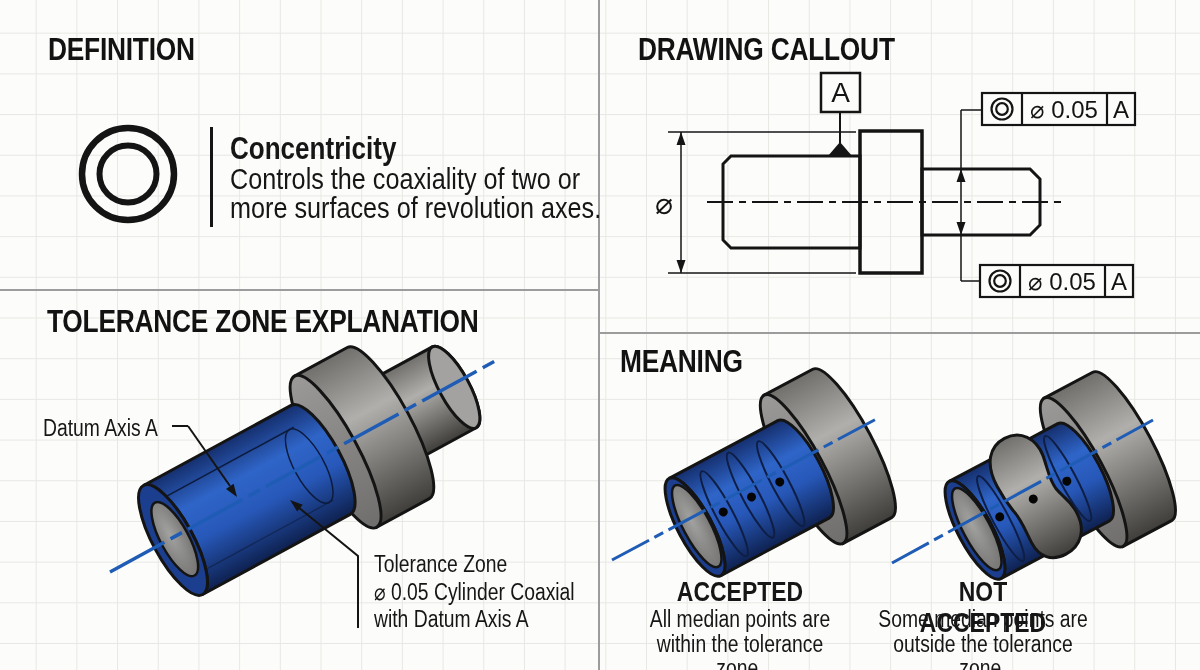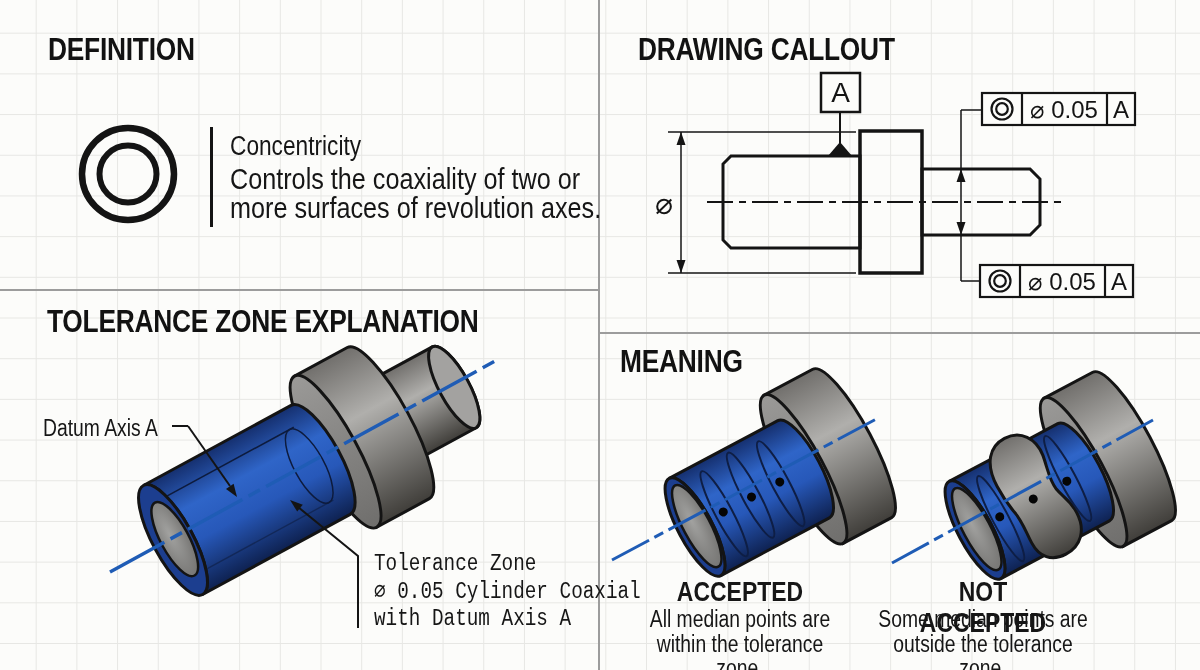"Concentricity" .deftitle { font-size: 27px -> 31px; font-weight: 400 -> 700 }
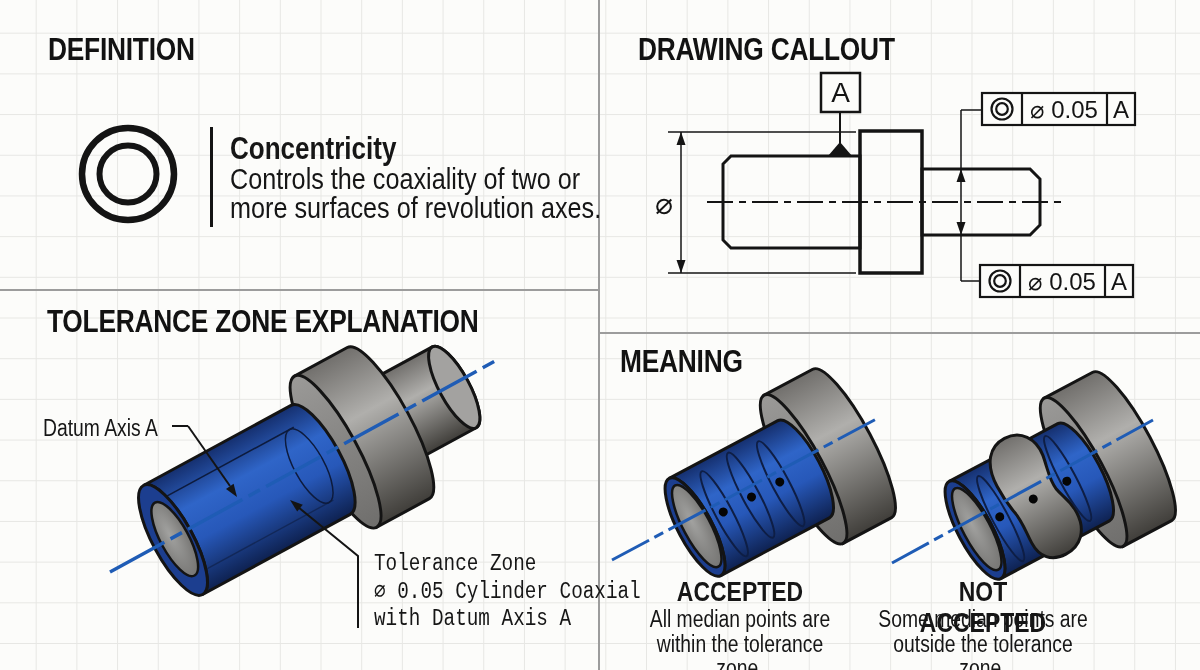"Tolerance Zone" div.label { font-family: Liberation Mono, monospace -> none }
